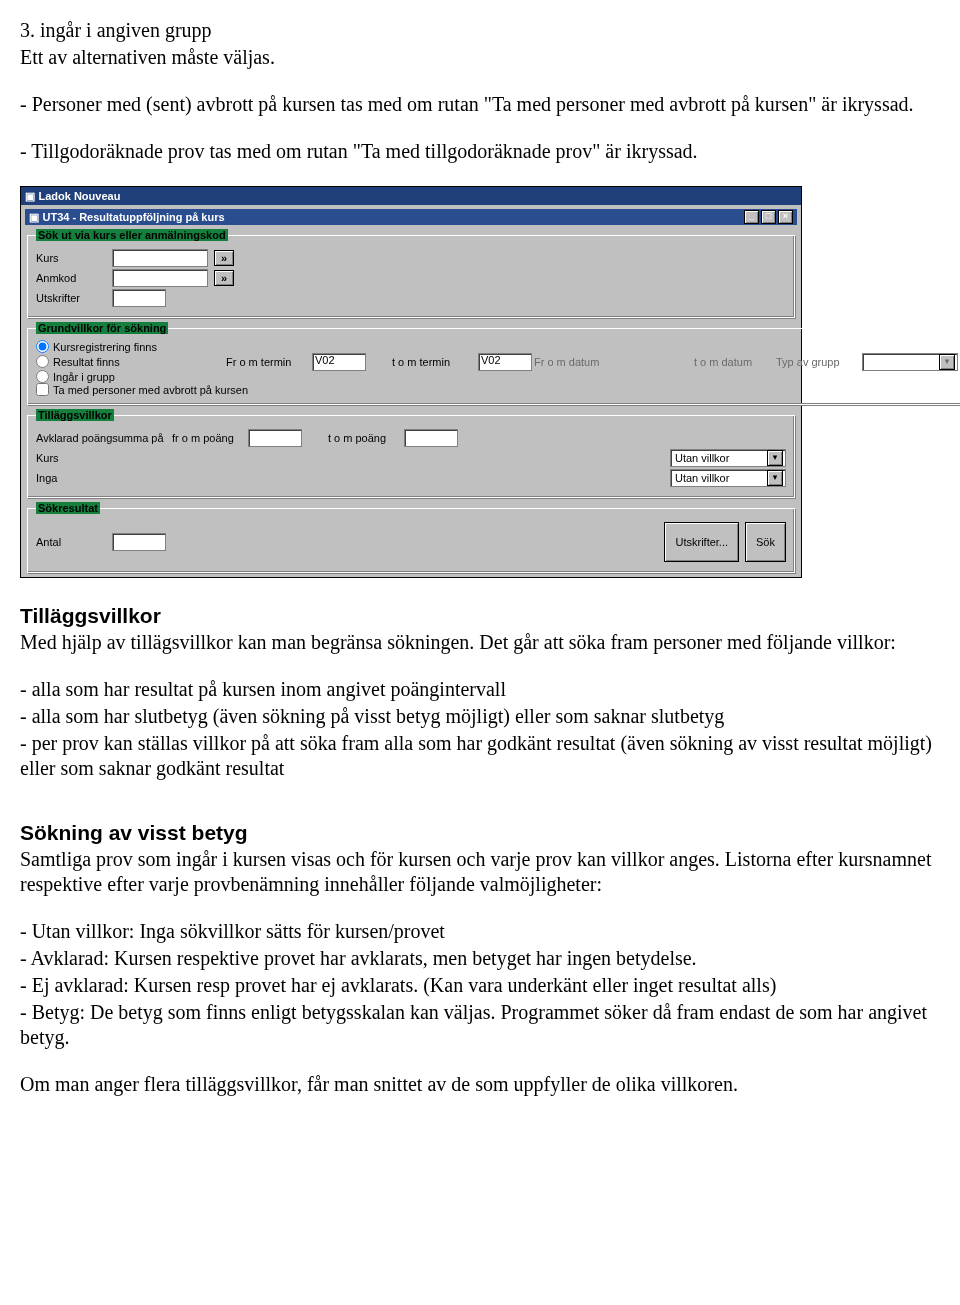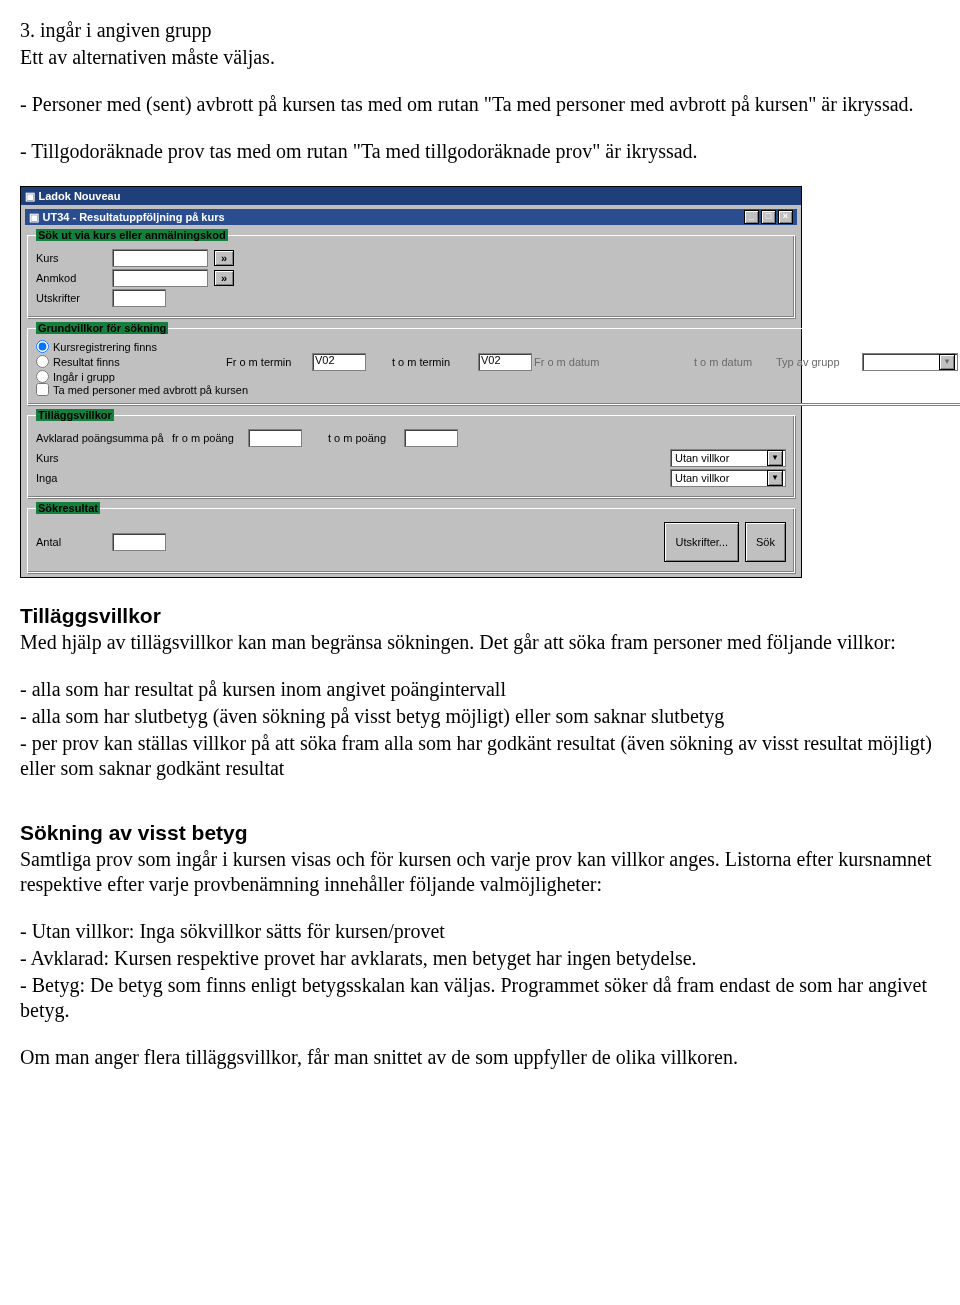"- Ej avklarad: Kursen resp" p { html: none -> <p>- Ej avklarad: Kursen resp provet har ej avklarats. (Kan vara underkänt eller inget resultat alls)</p> }
